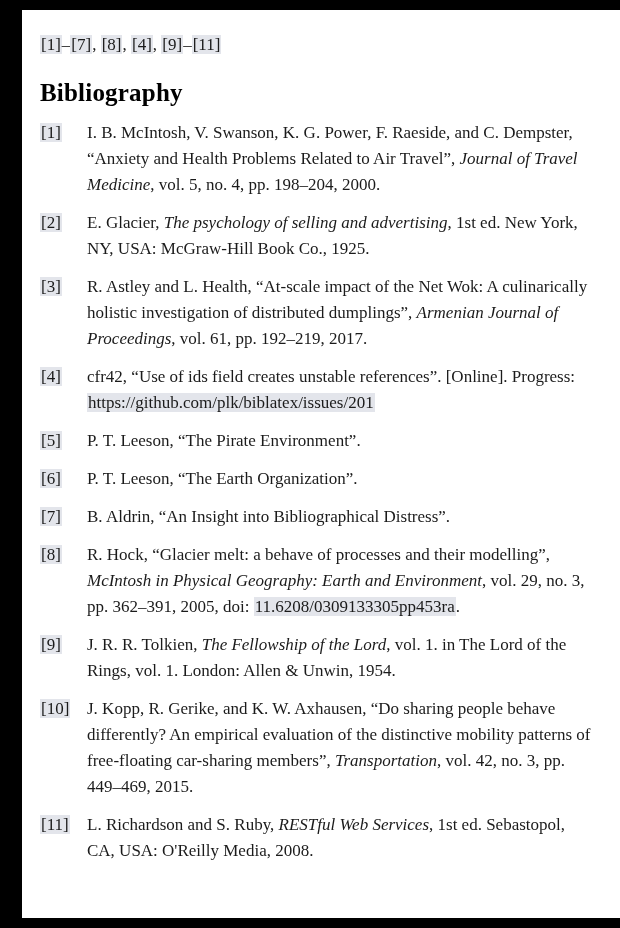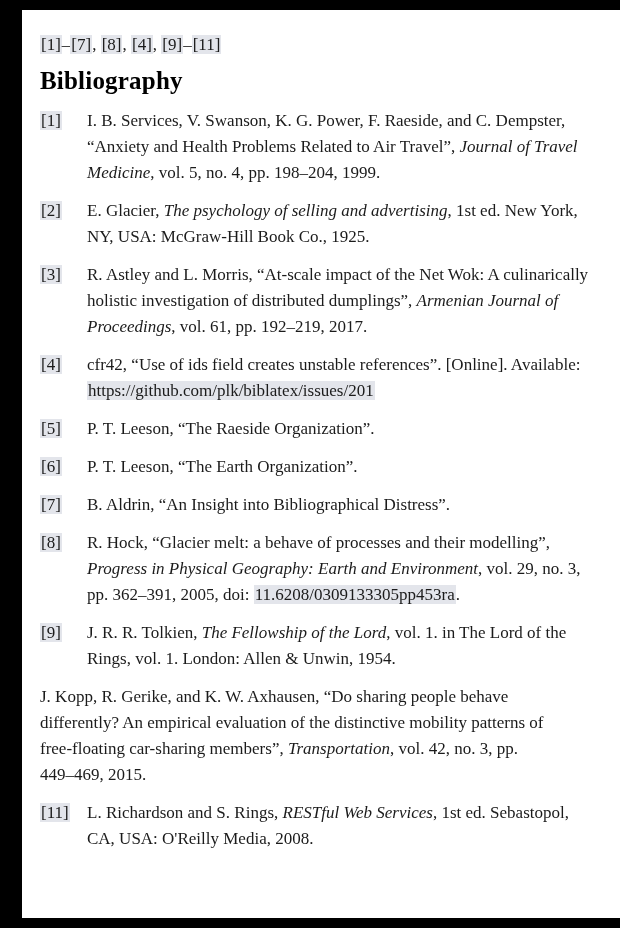"Bibliography" h1.bib-heading { margin: 8px 0 12px 0 -> 20px 0 12px 0 }
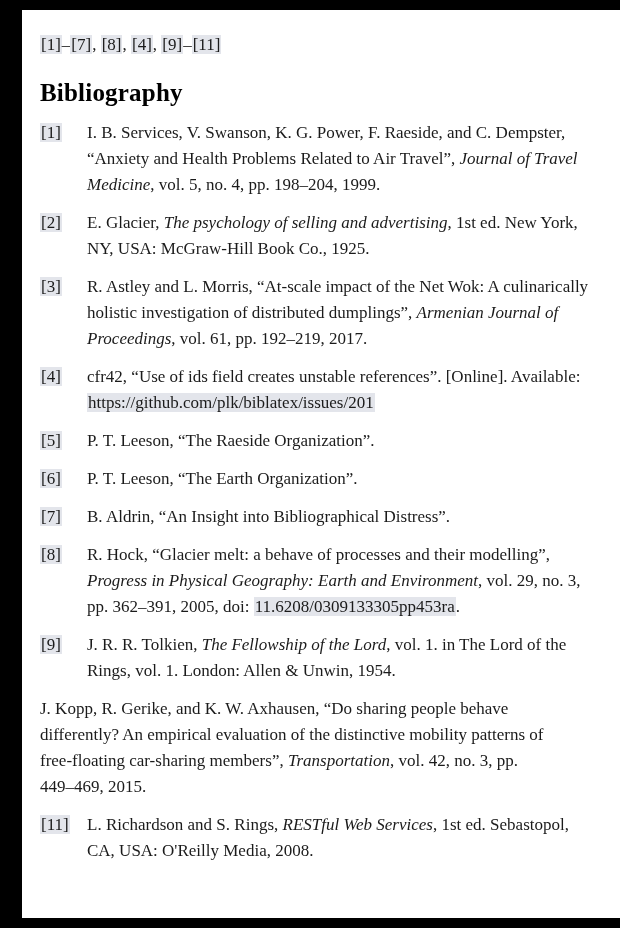"I. B. Services, V. Swanson," span { text: Services -> McIntosh }
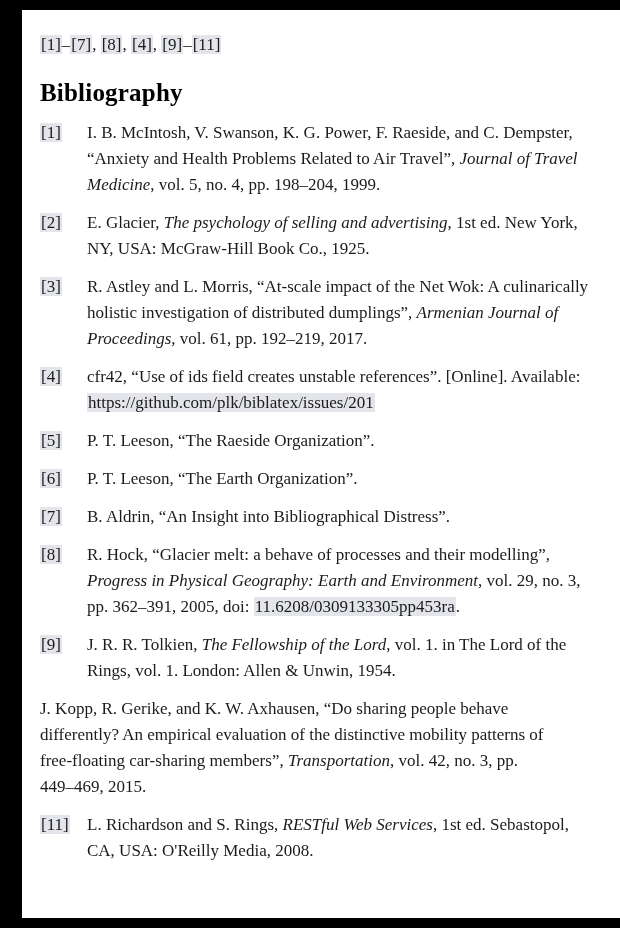", vol. 5, no. 4," span { text: 1999 -> 2000 }
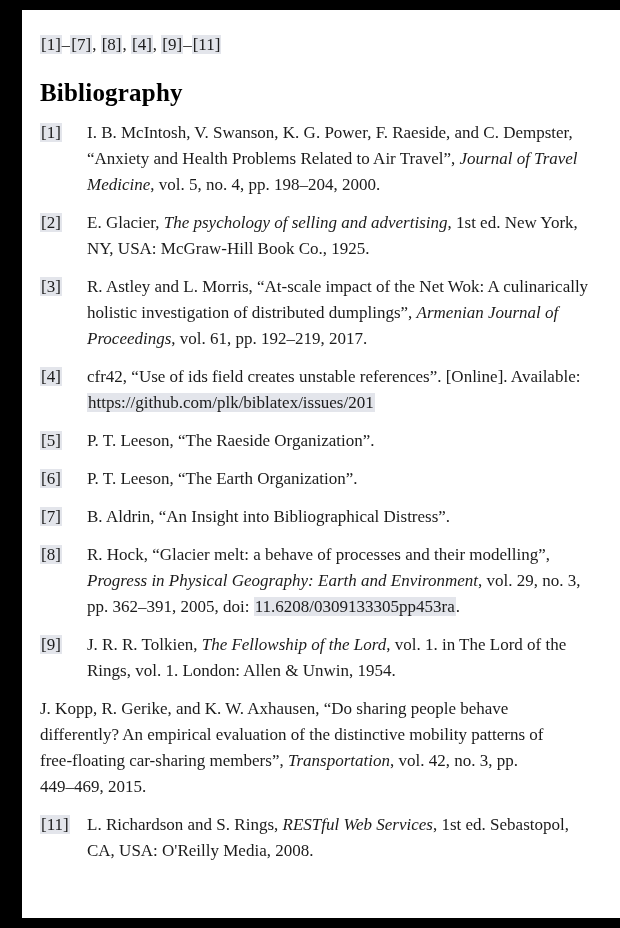"R. Astley and L. Morris," span { text: Morris -> Health }
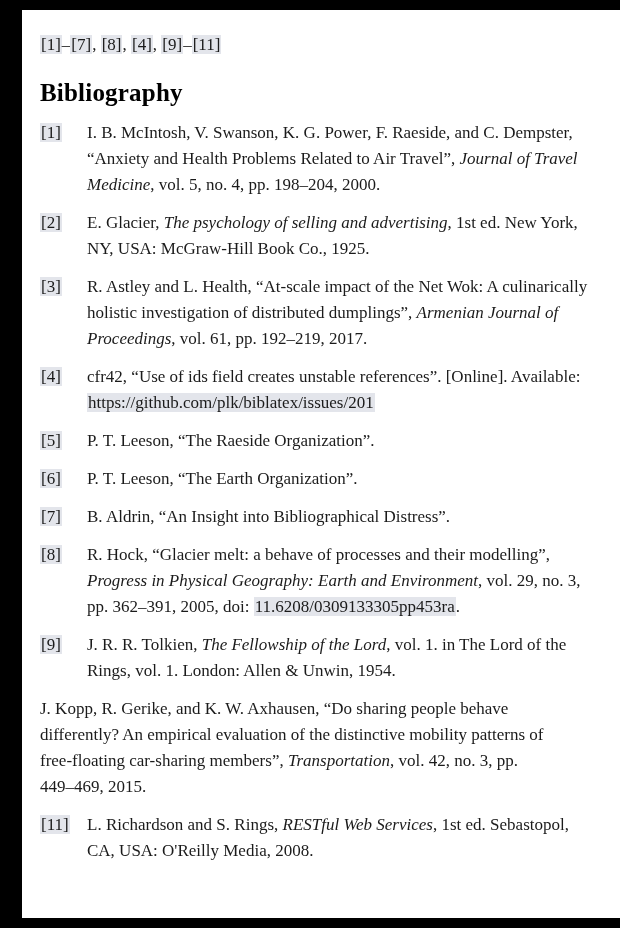"cfr42, “Use of ids field" span { text: Available -> Progress }
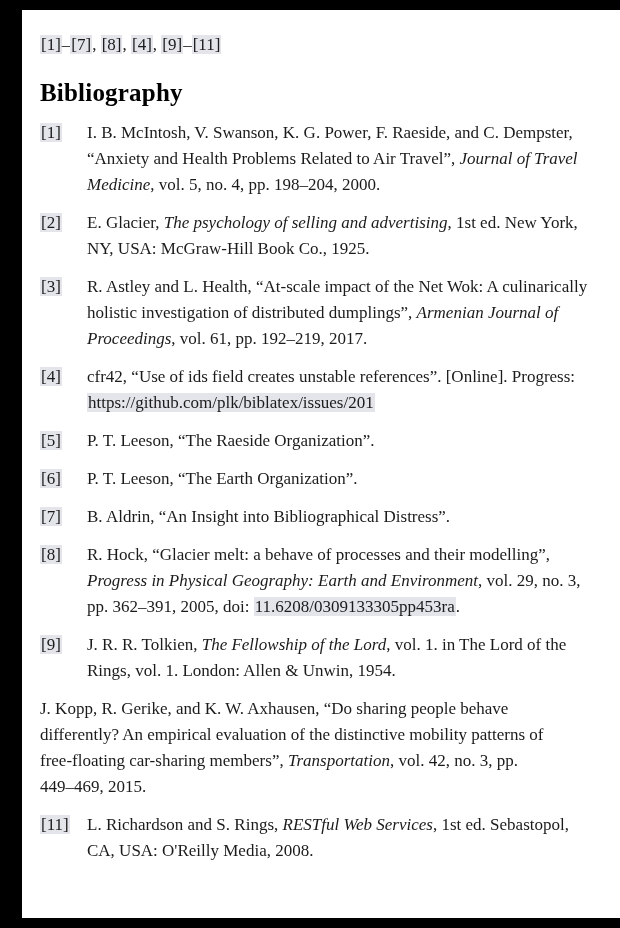"P. T. Leeson, “The Raeside" span { text: Raeside Organization -> Pirate Environment }
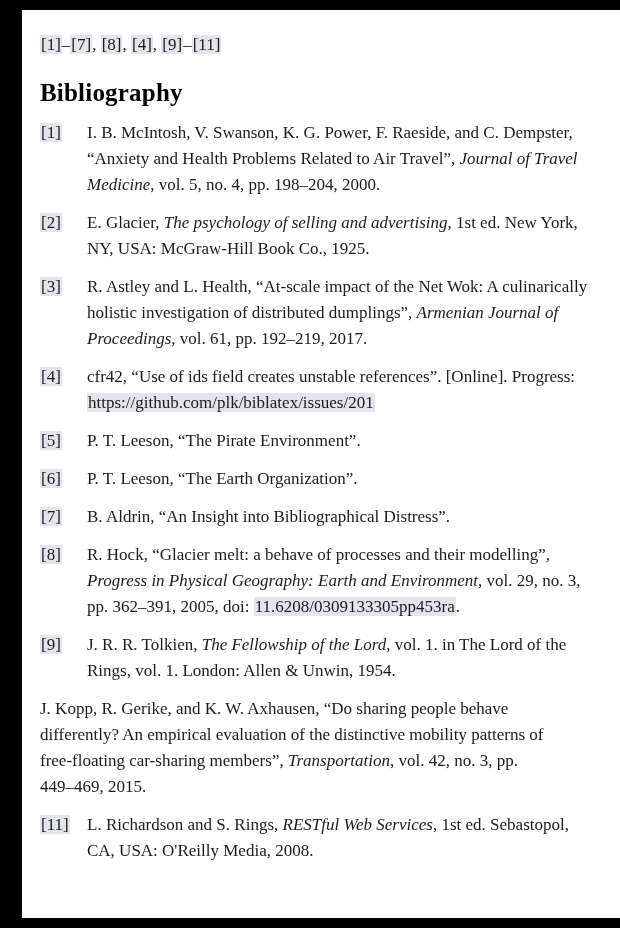"Progress in Physical Geography: Earth" span.it { text: Progress -> McIntosh }
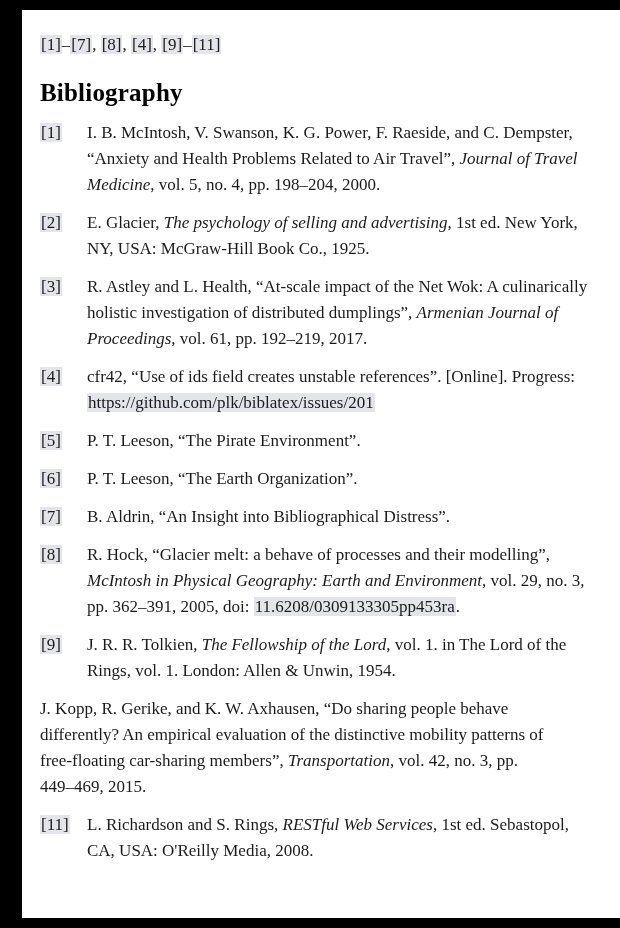"[10]" div.labelcol { html: none -> <div><span>[10]</span></div> }
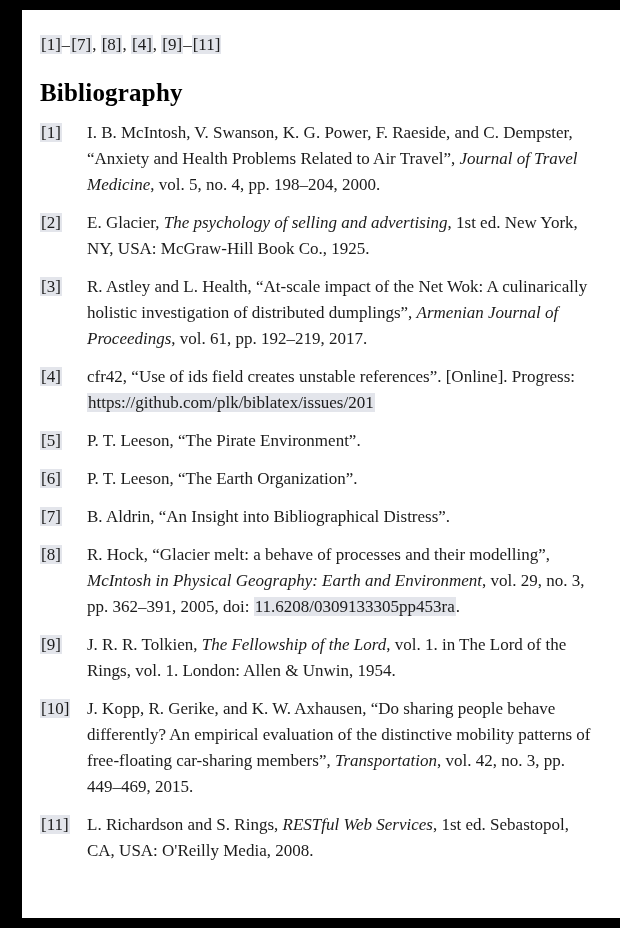"L. Richardson and S. Rings," span { text: Rings -> Ruby }
